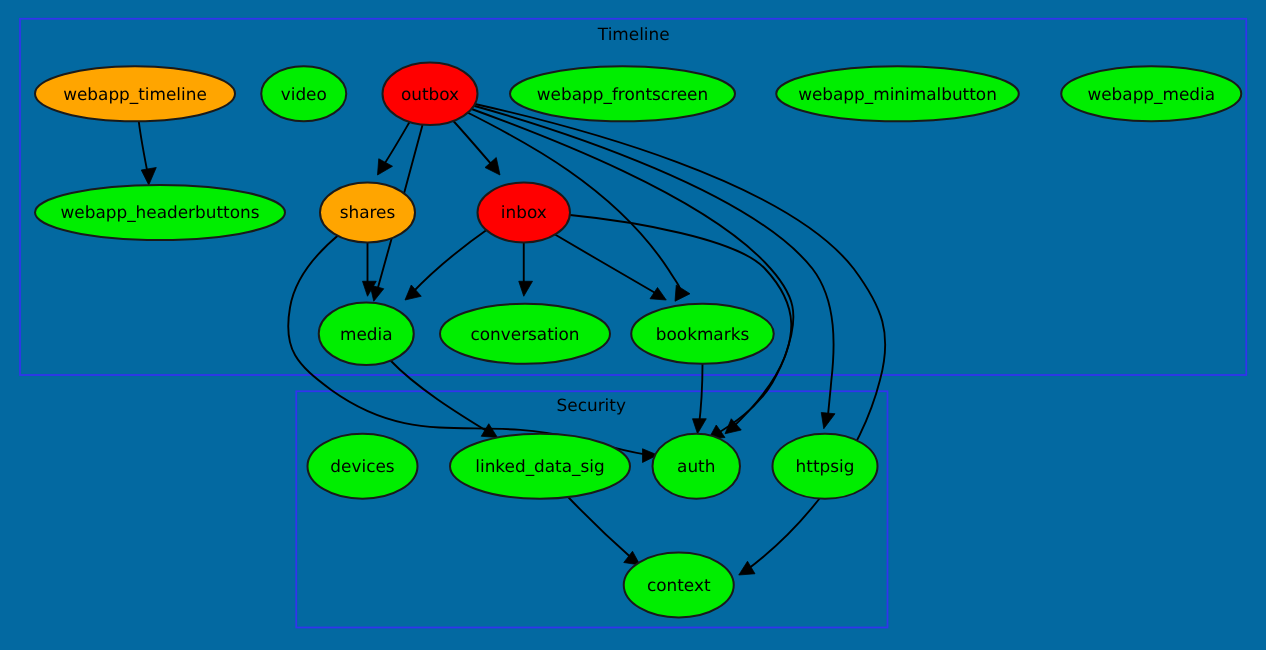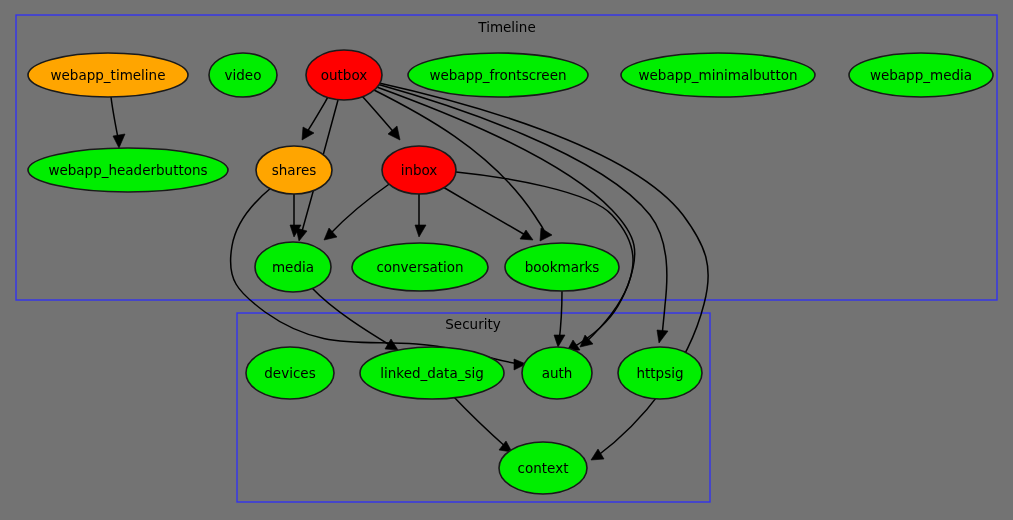"Timeline" #canvas-root { background: #737373 -> #0369a1 }
